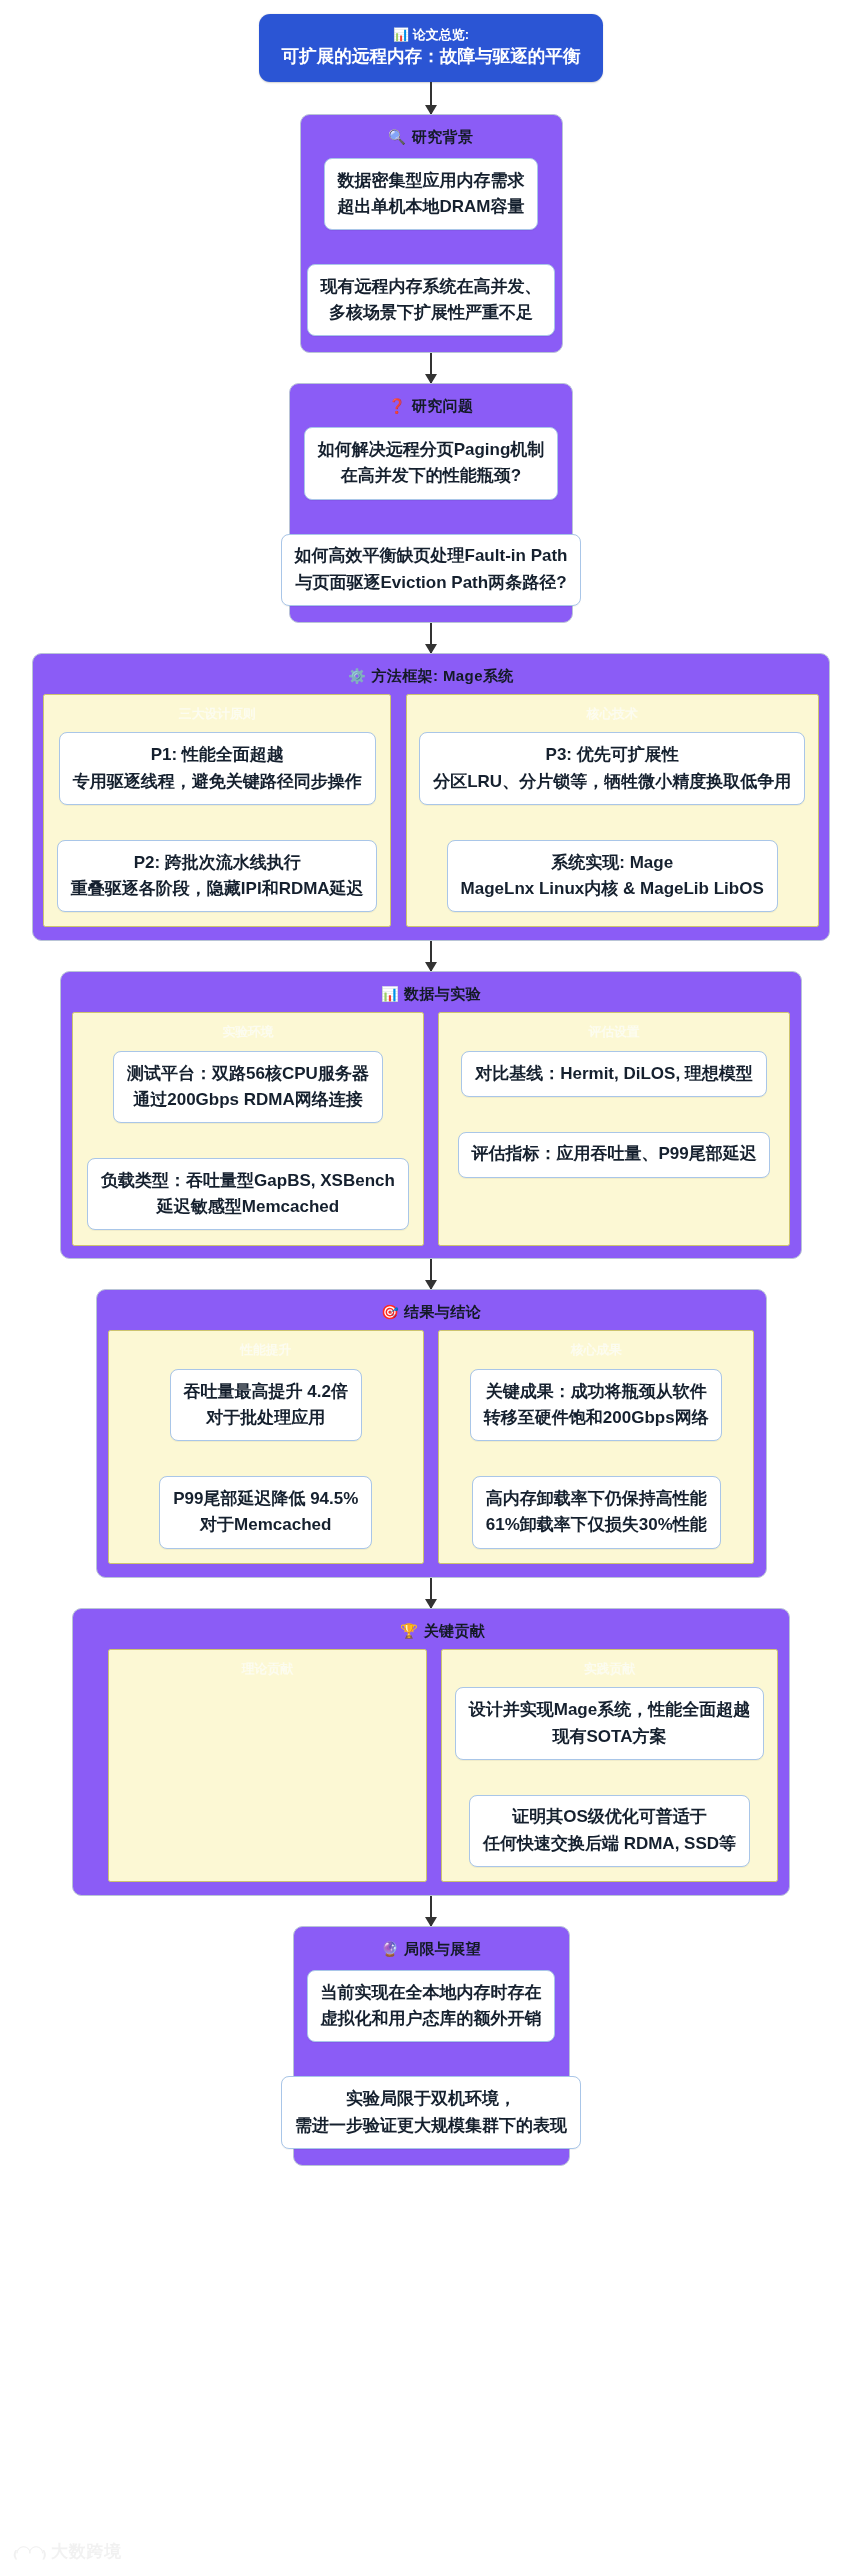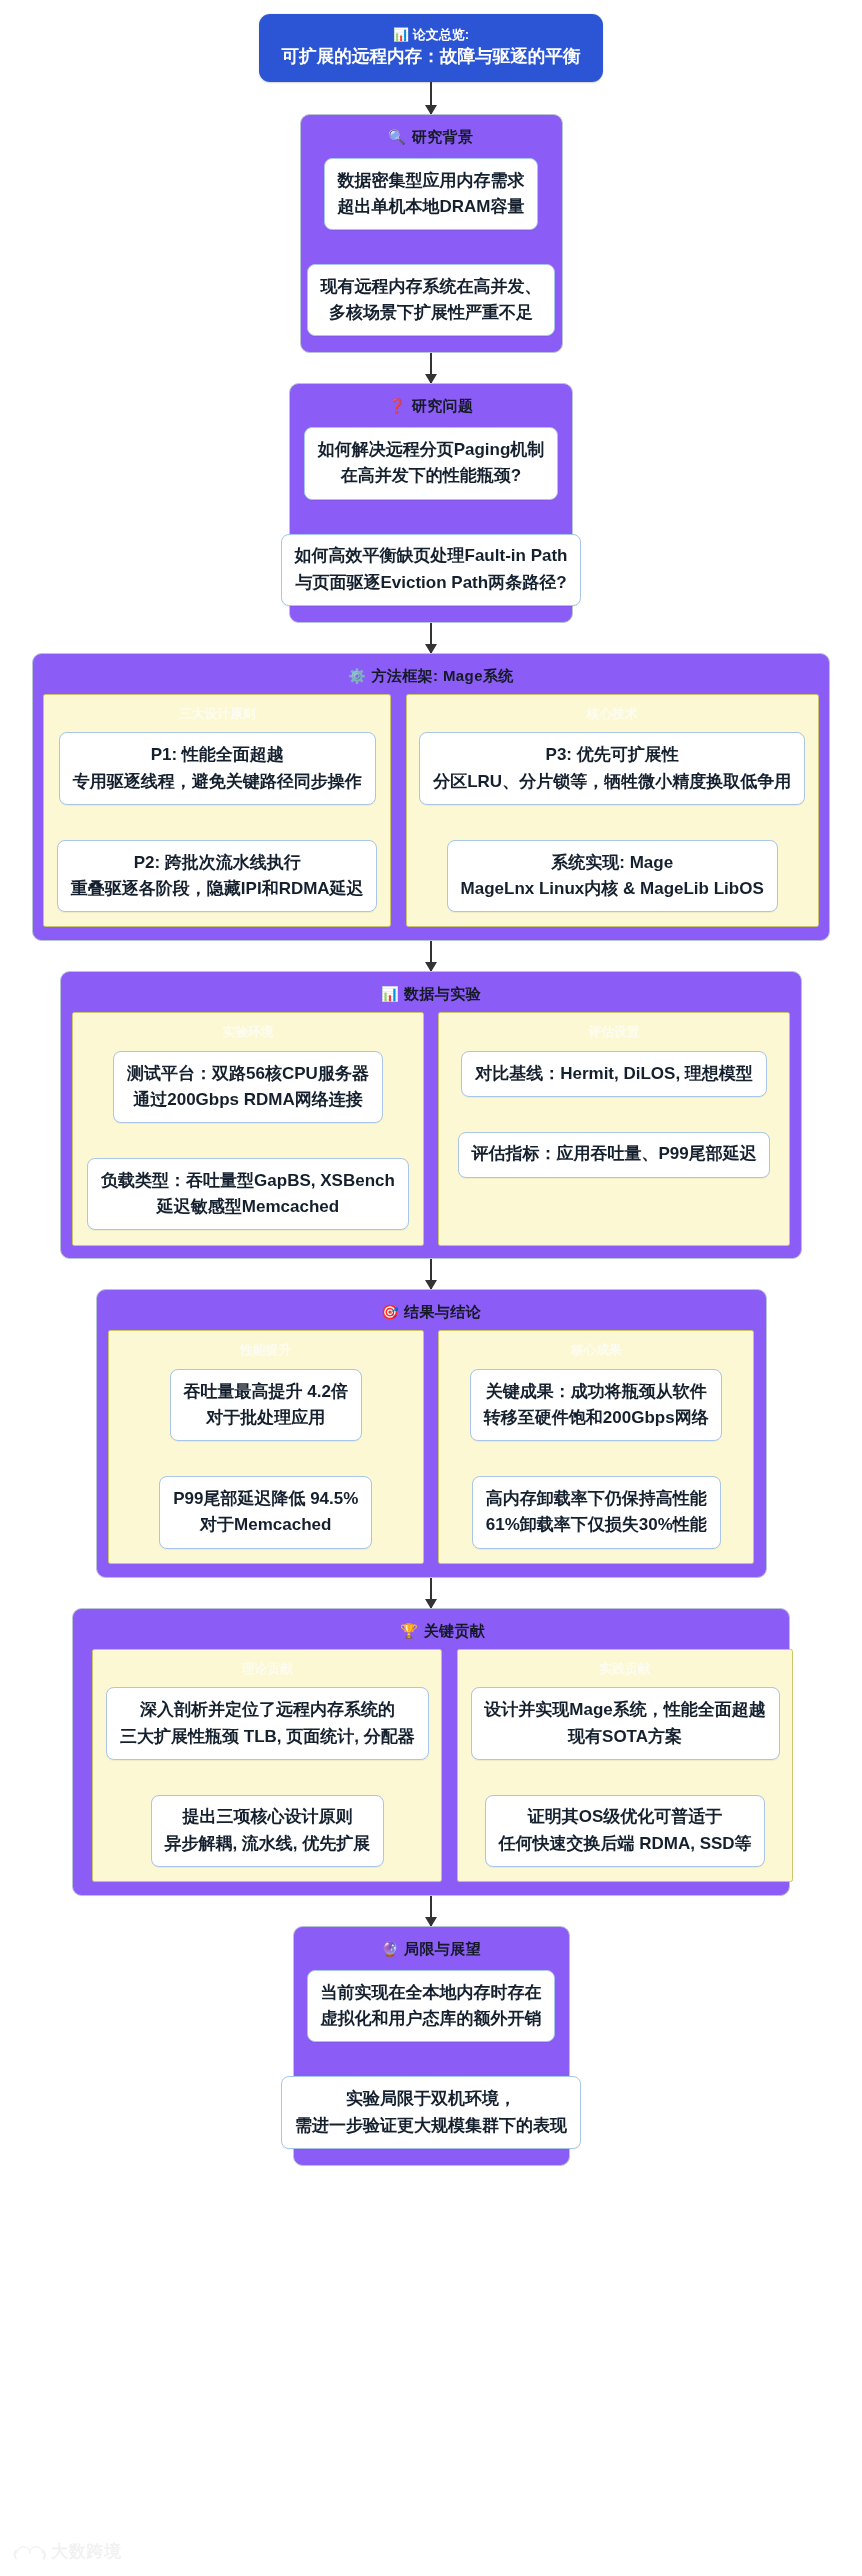"深入剖析并定位了远程内存系统的" div.subgroup-body { html: <div> <div> <span>深入剖析并定位了远程内存系统的</span> <span>三大扩展性瓶颈 TLB, 页面统计, 分配器</span> </div> <div> <span>提出三项核心设计原则</span> <span>异步解耦, 流水线, 优先扩展</span> </div> </div> -> none }
